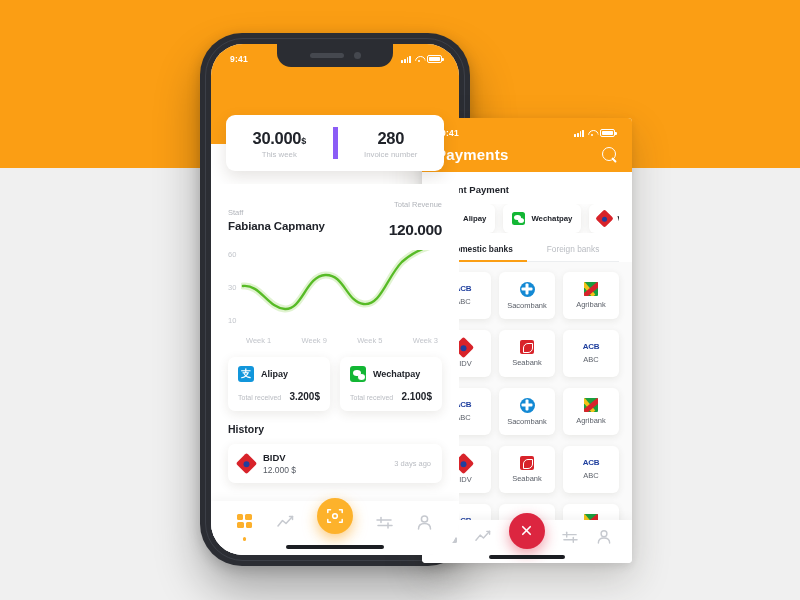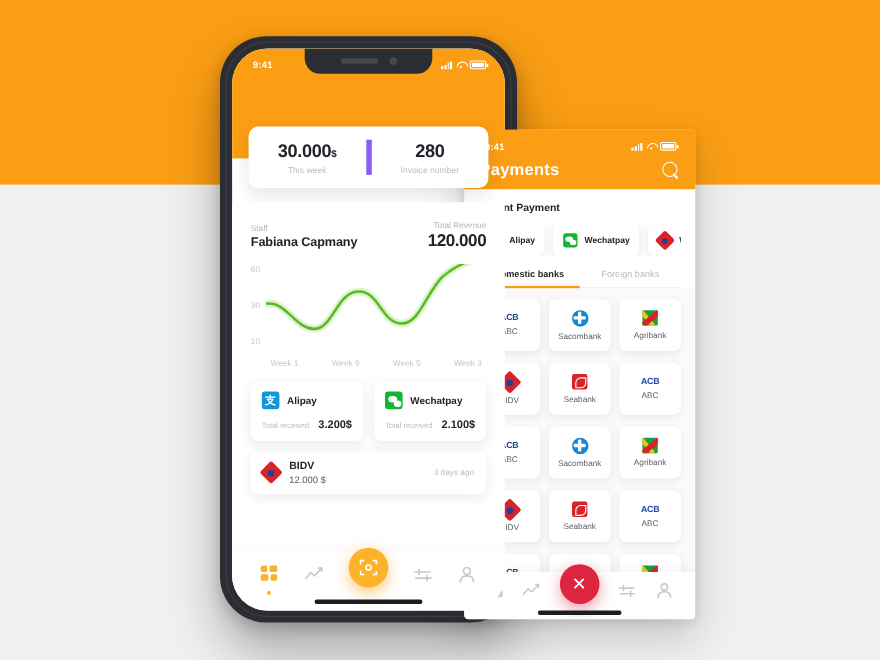"120.000" .rev-val { margin-top: 2px -> 12px }
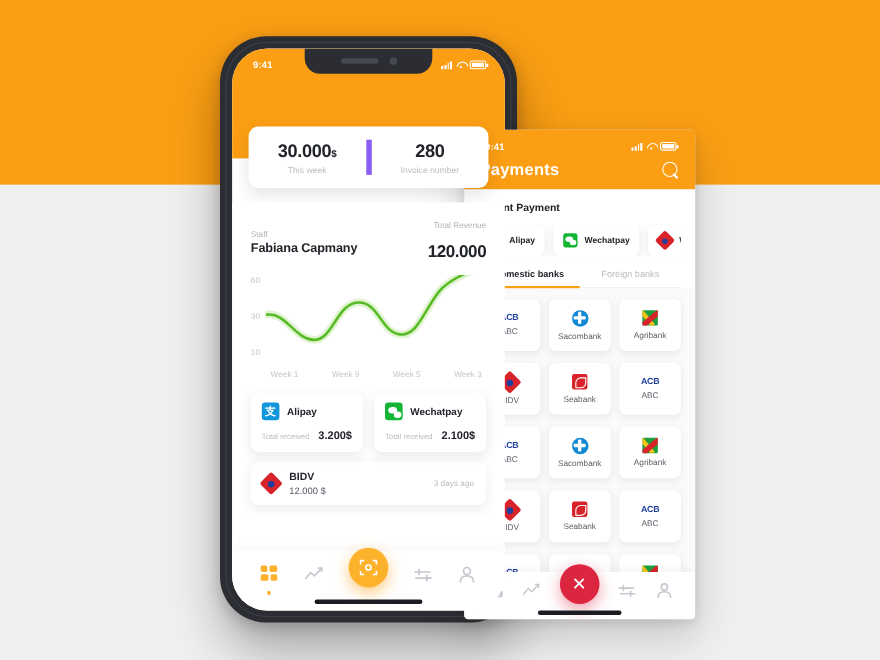"History" div.sec-title { html: none -> <div>History</div> }
